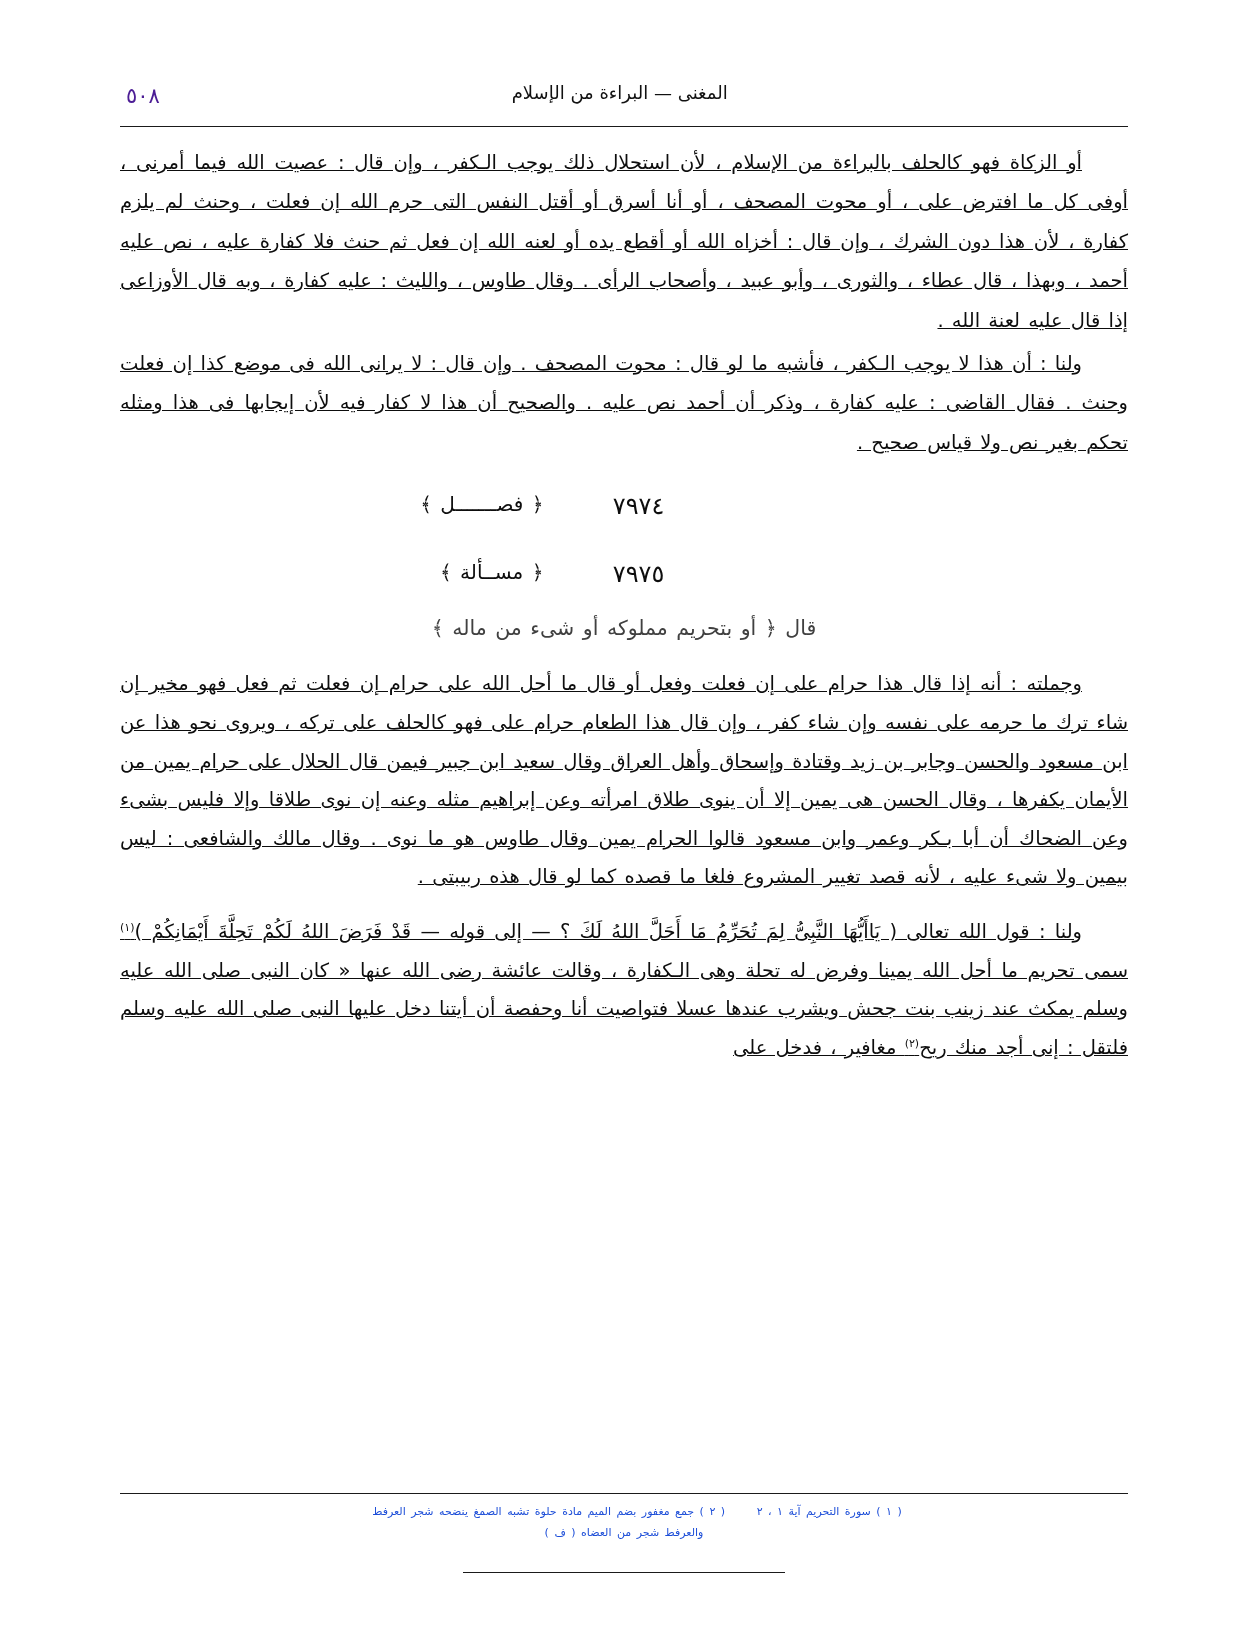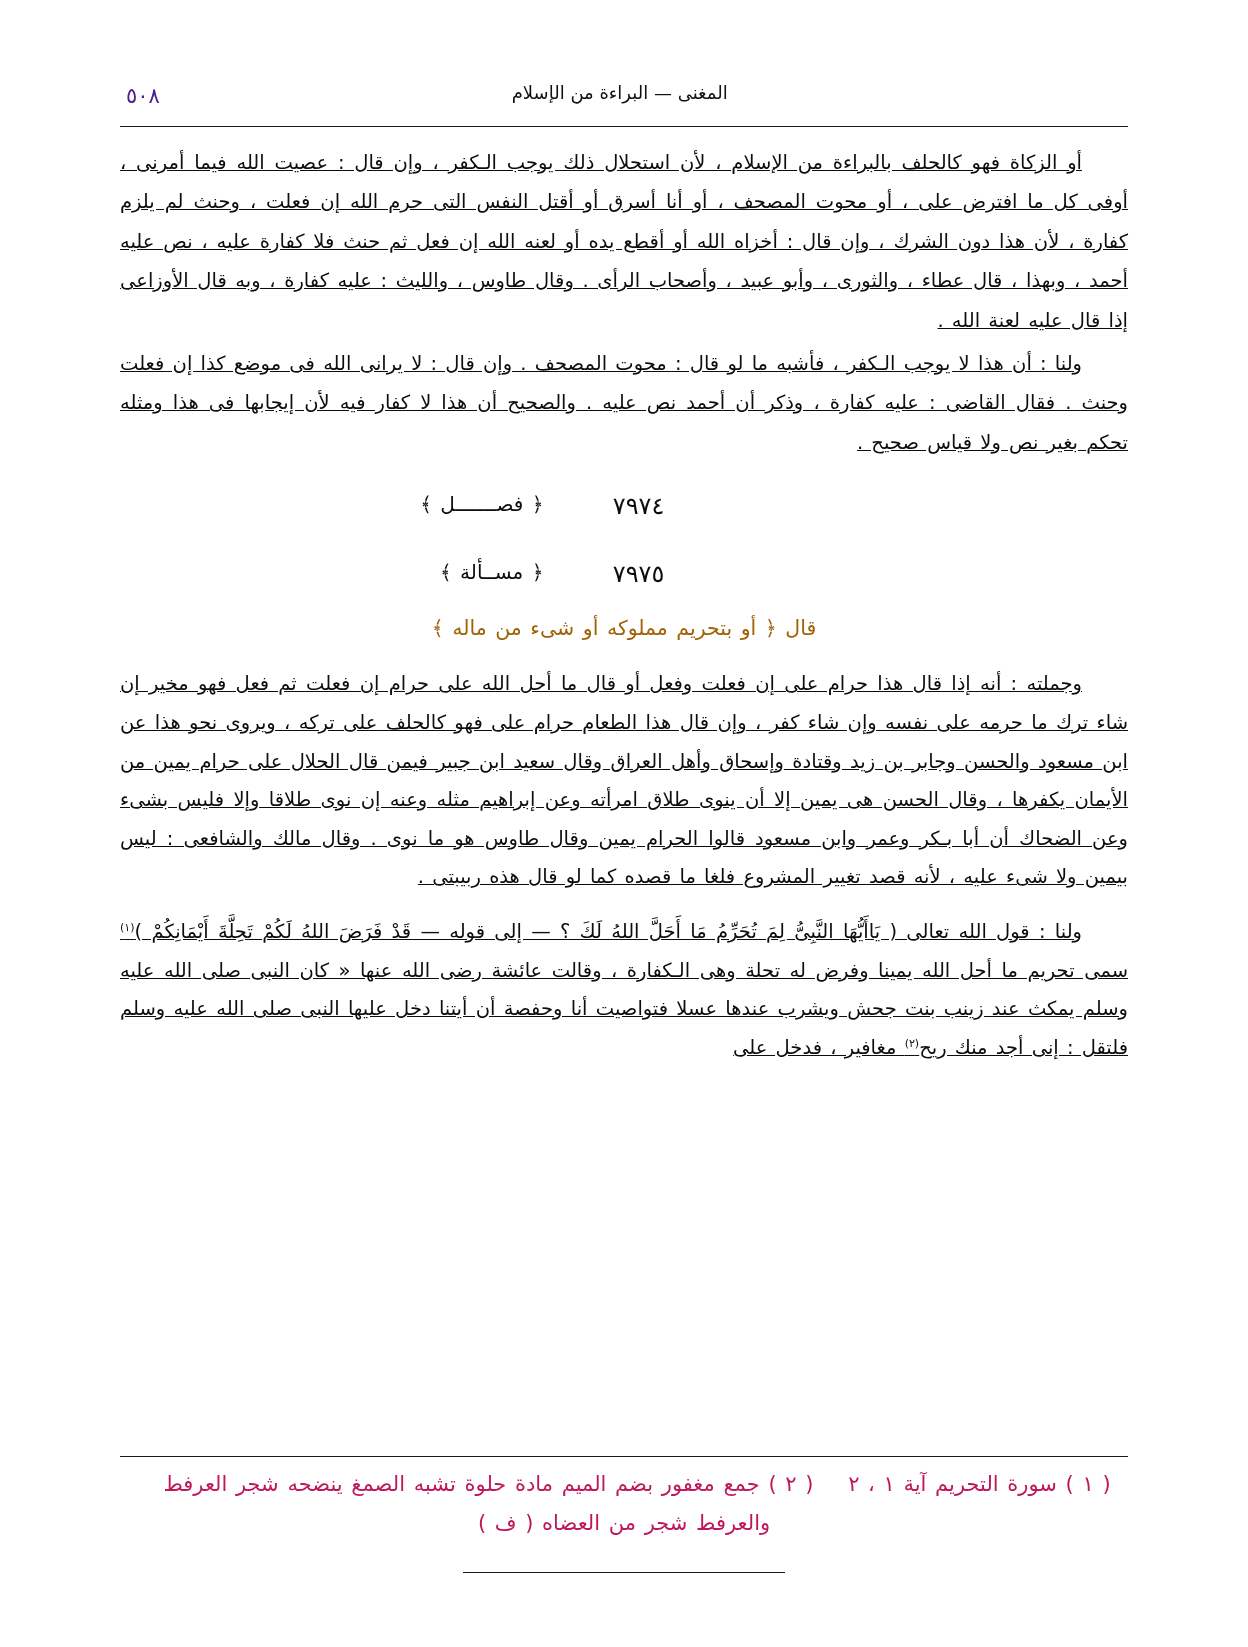"قال ﴿ أو بتحريم مملوكه" .matn { color: #a16207 -> #404040 }
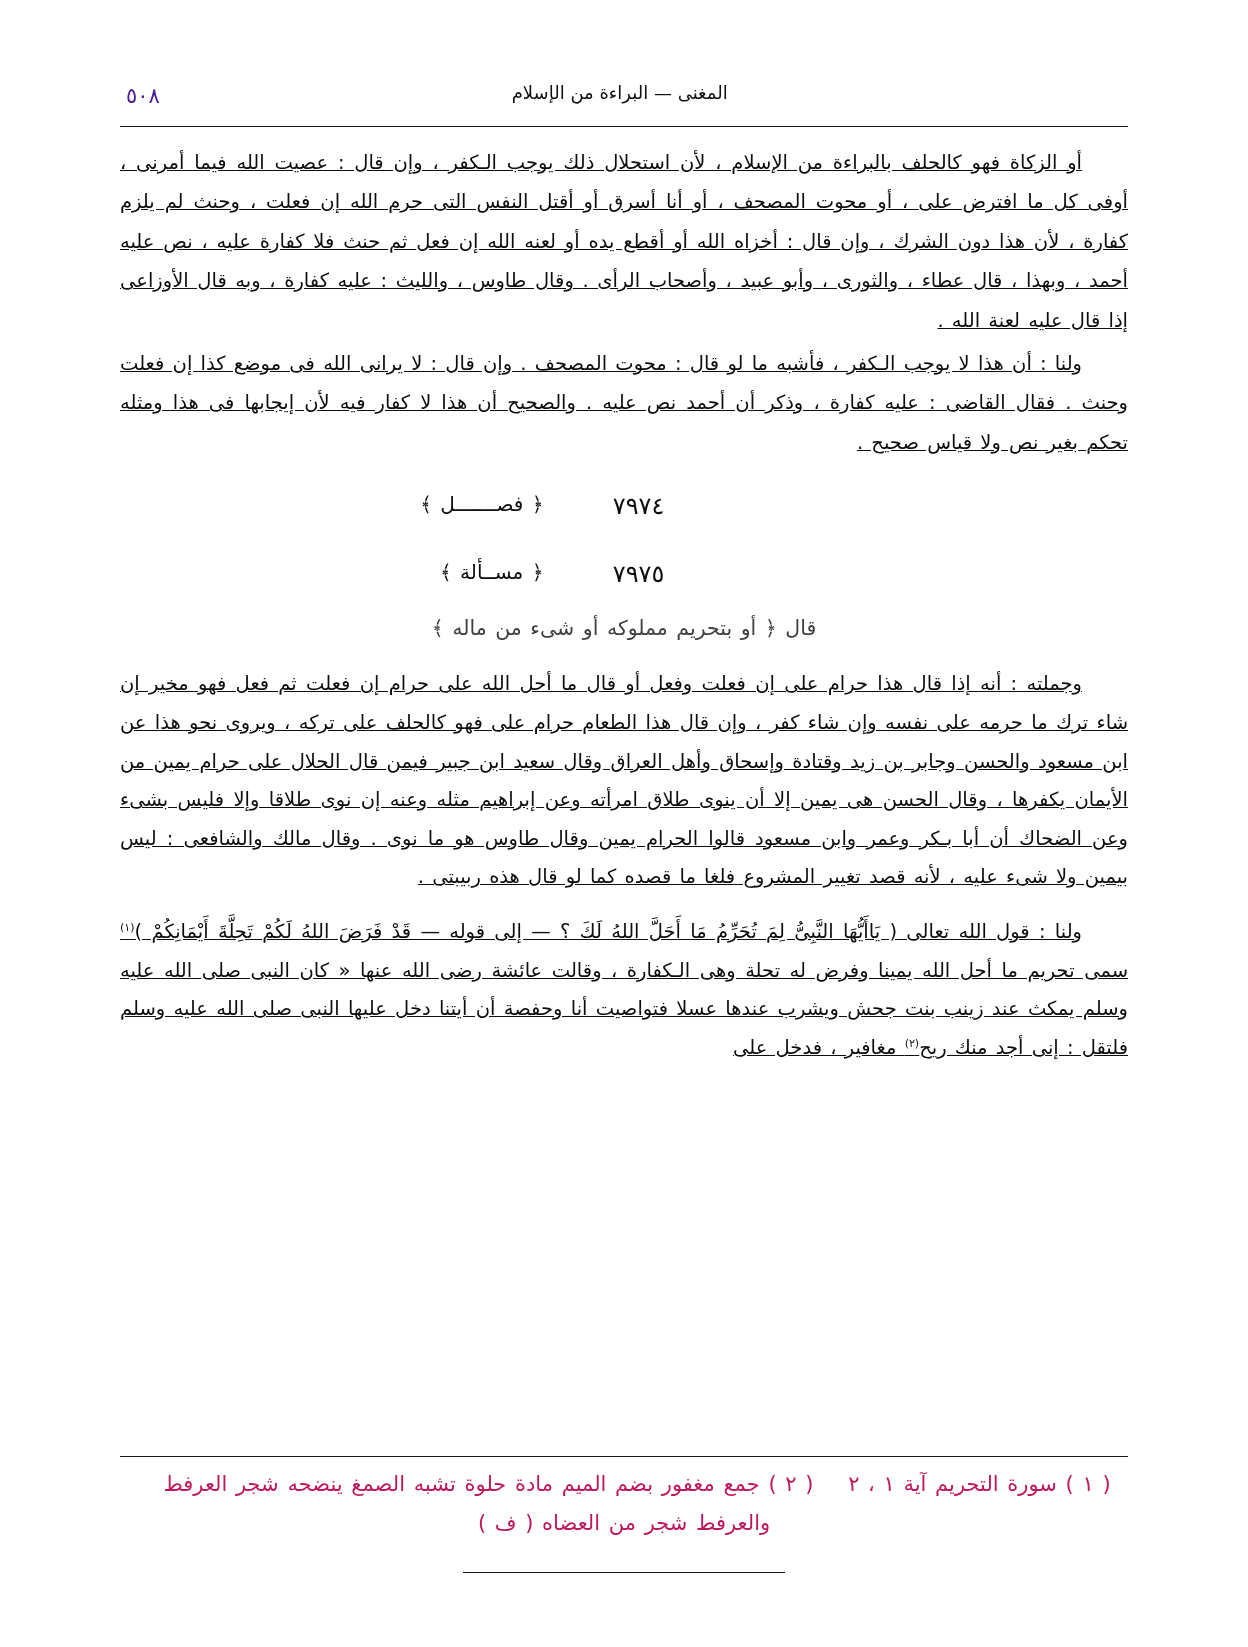"( ١ ) سورة التحريم" .foot-line { color: #be185d -> #1d4ed8; font-size: 21px -> 11px }
